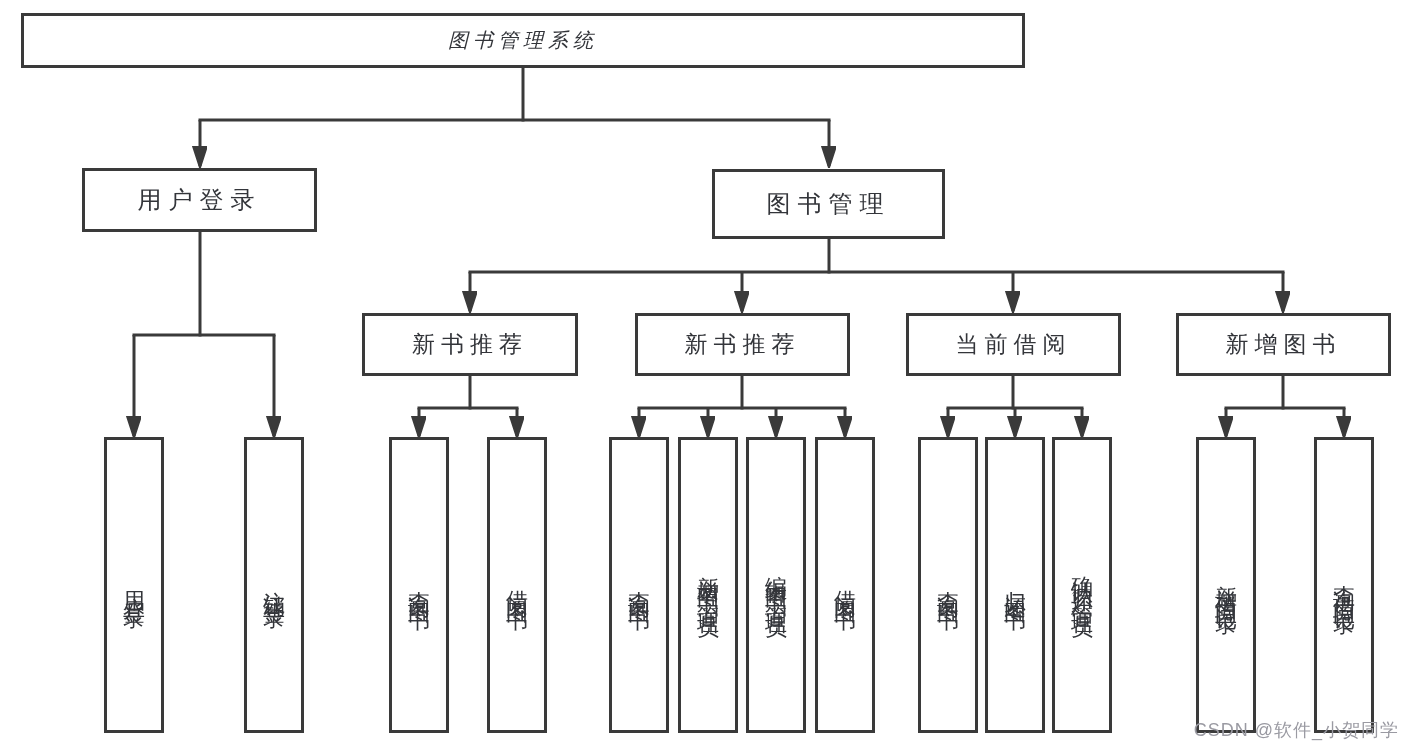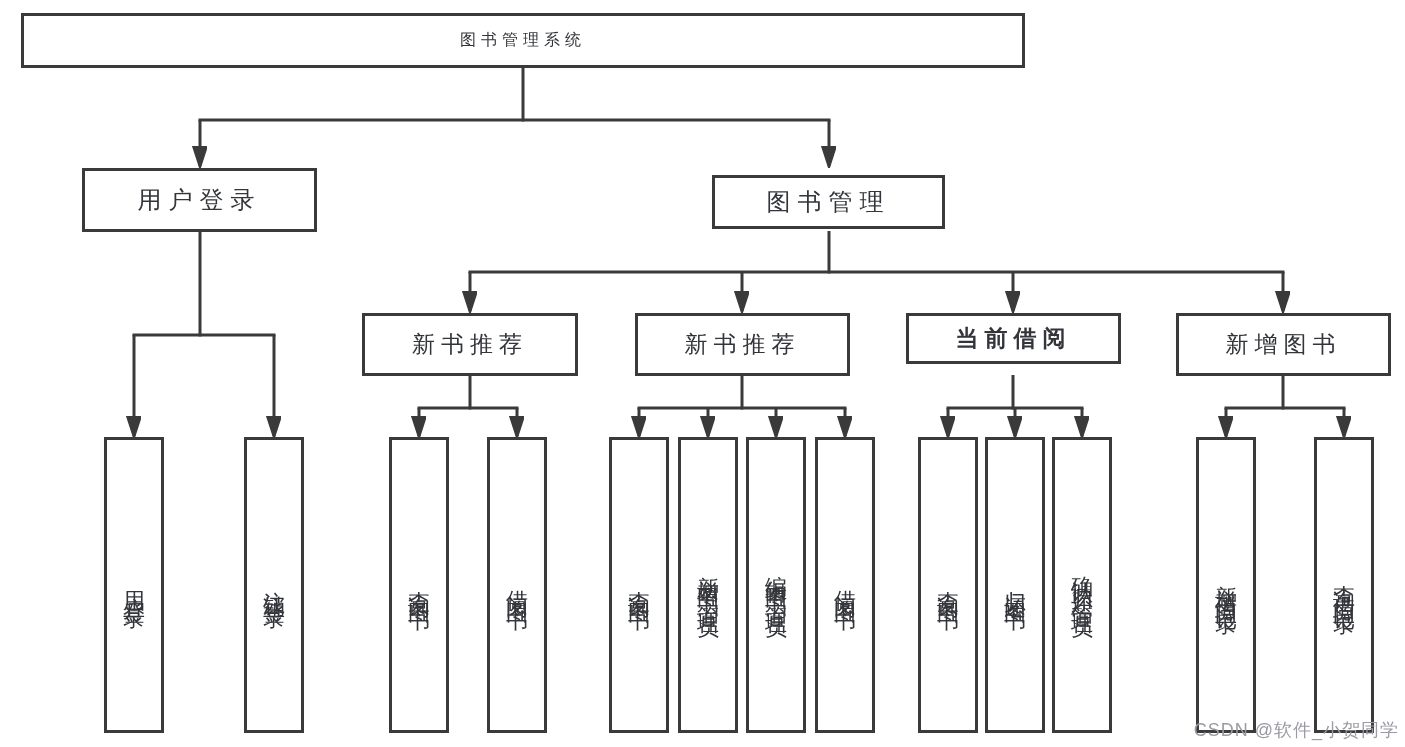"图书管理系统" .lv1 span { font-size: 16px -> 20px; font-style: none -> italic }
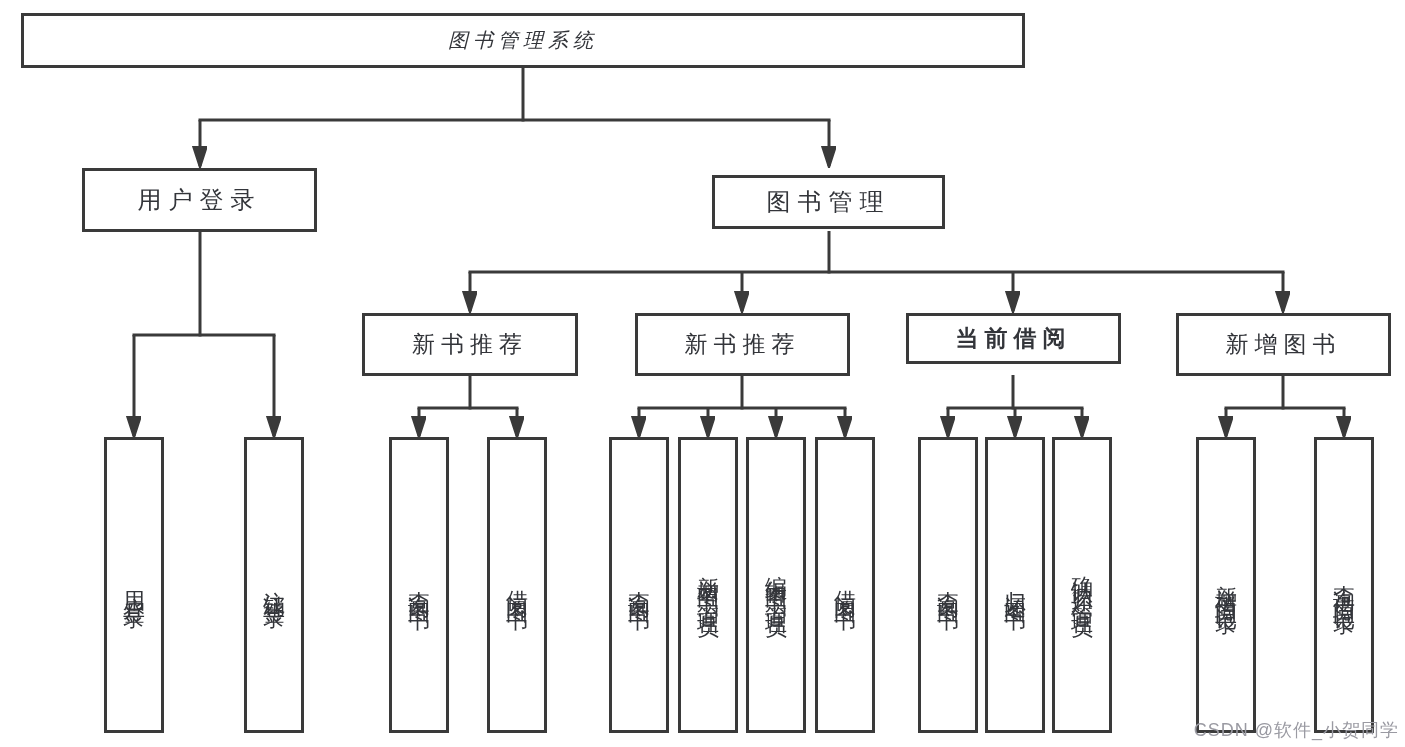"图书管理" div.box { height: 54px -> 70px; top: 175px -> 169px }
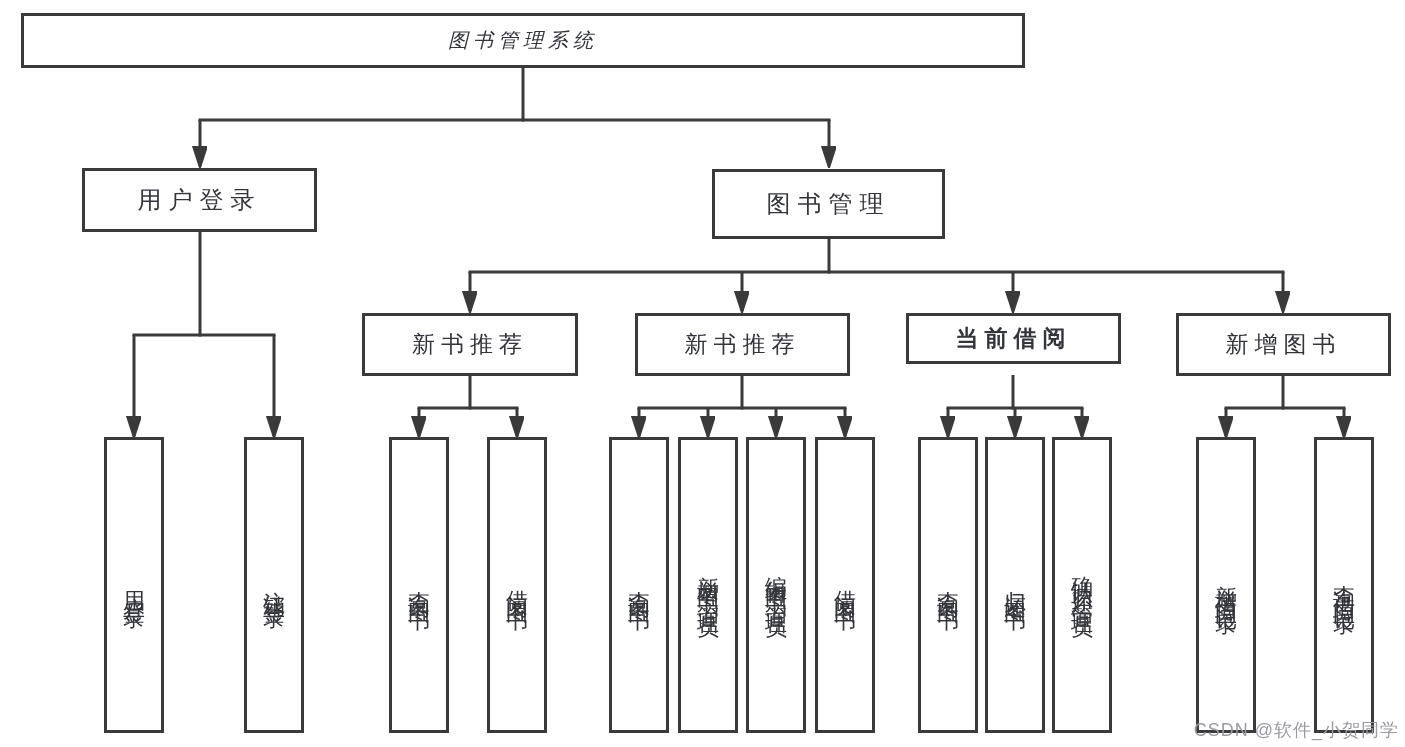"当前借阅" div.box { font-weight: bold -> none; height: 51px -> 63px }
